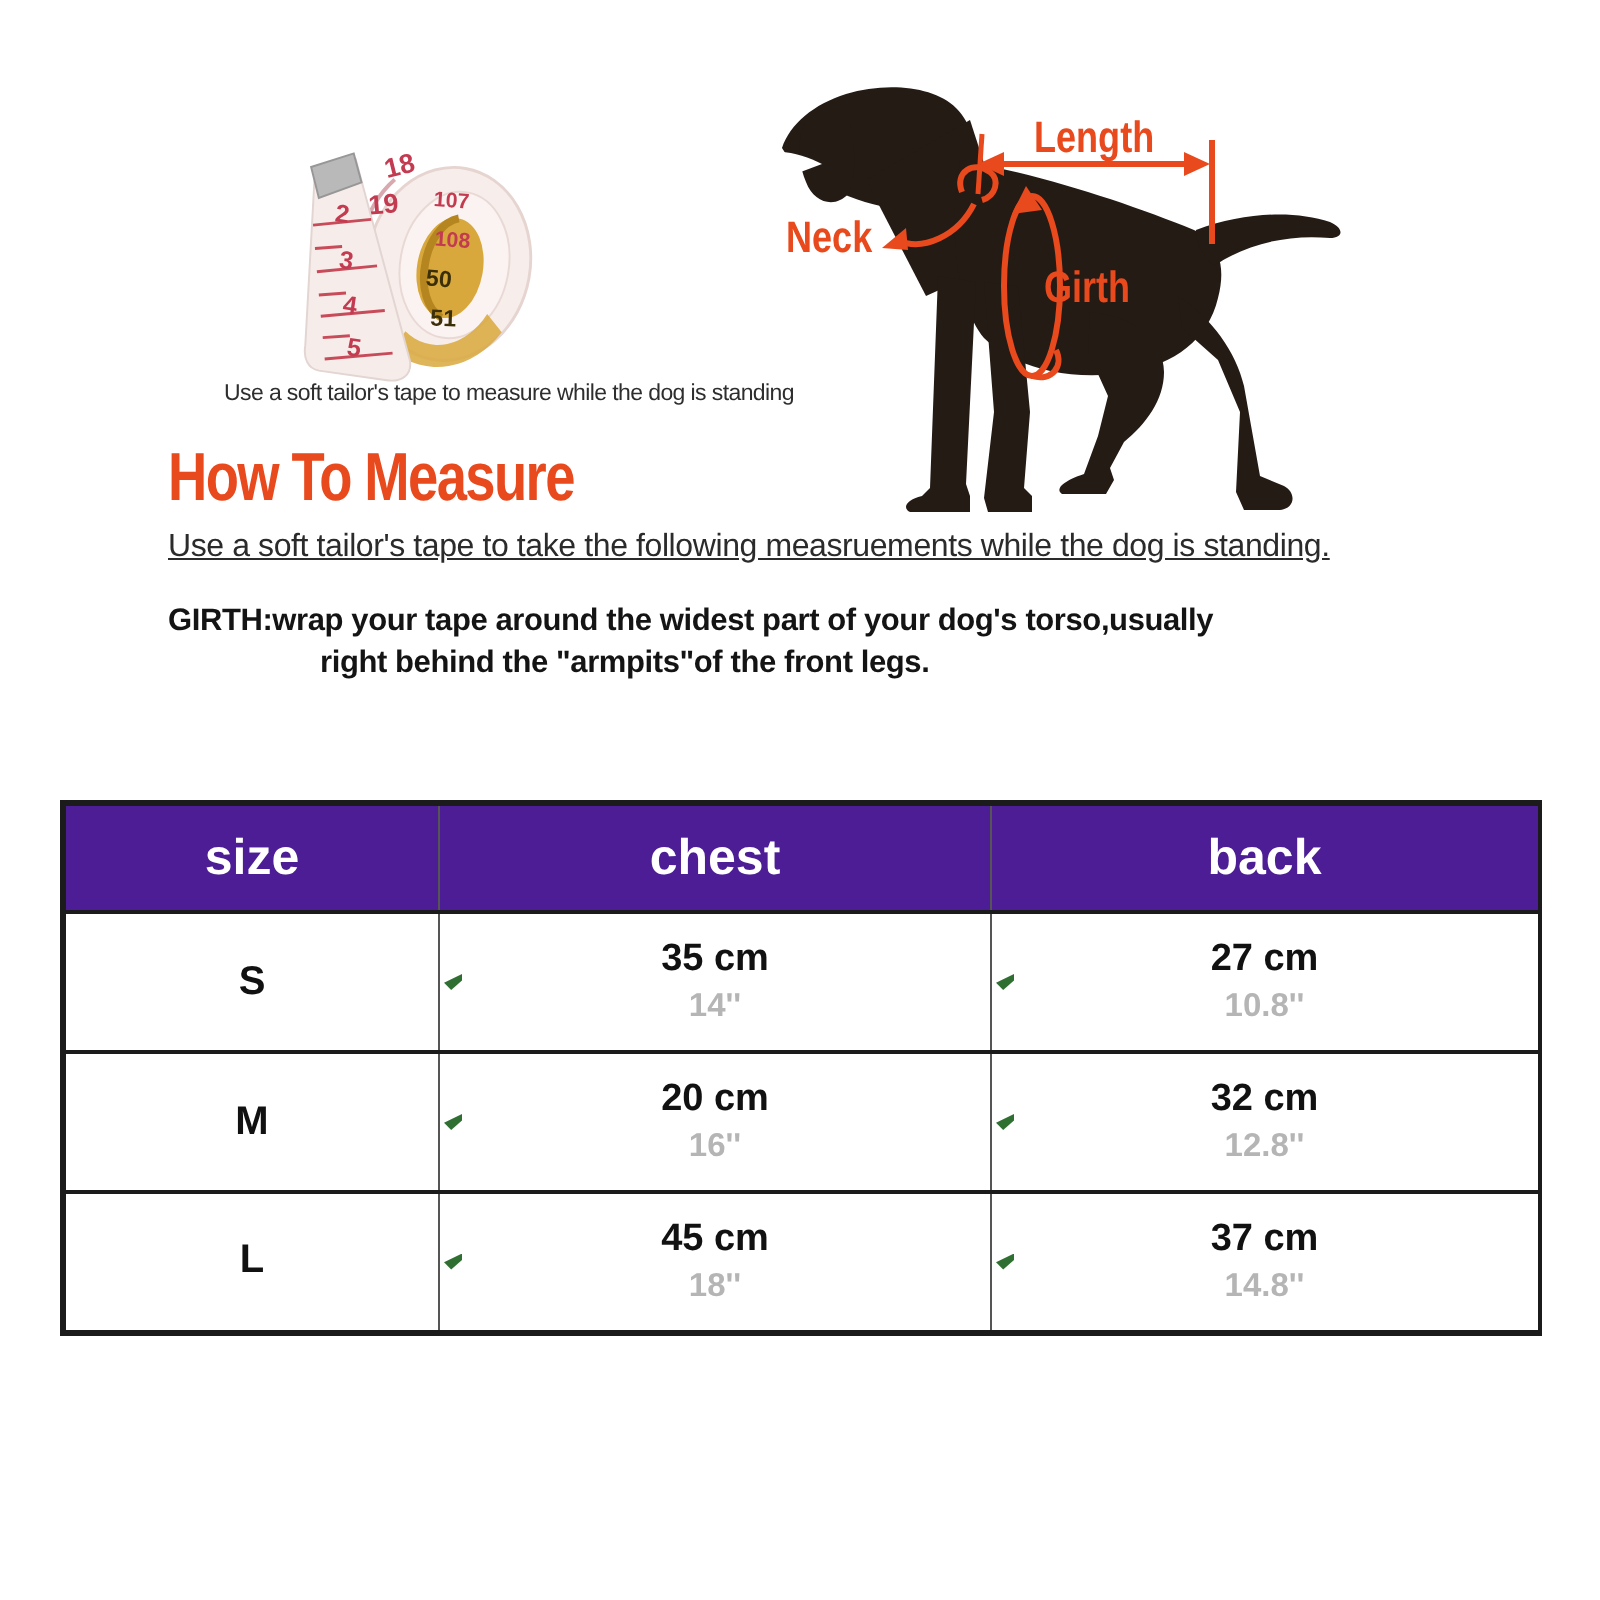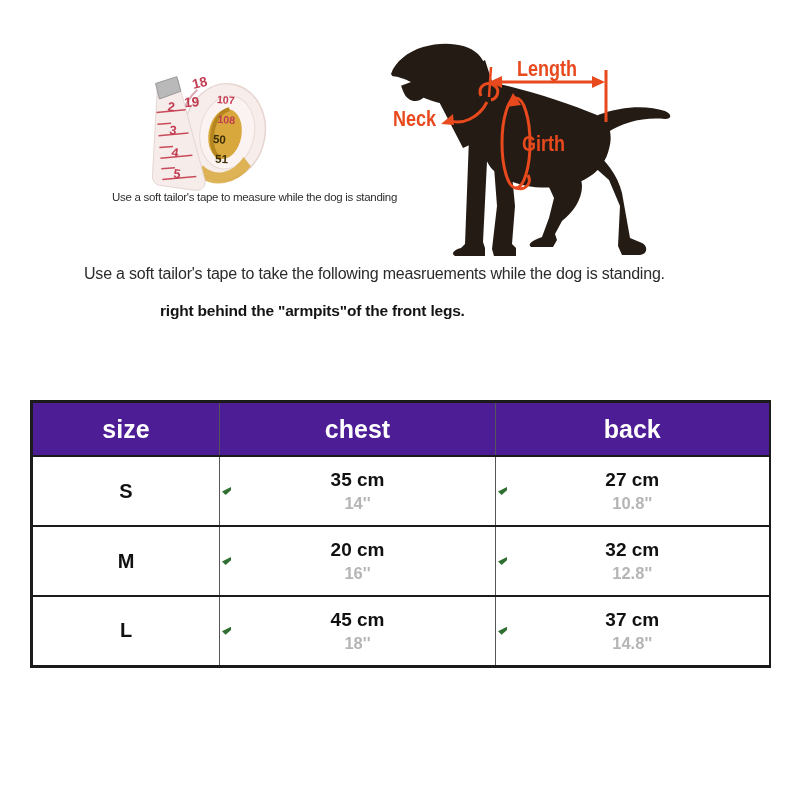"How To Measure" div.howto-title { html: none -> <div> <span>How To Measure</span> </div> }
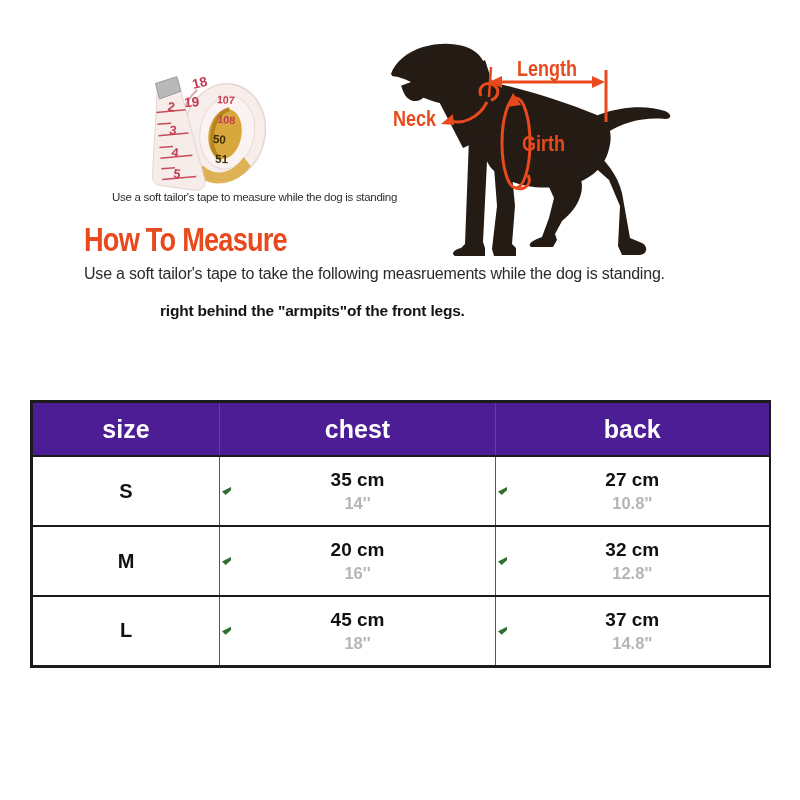"Use a soft tailor's tape to take" .howto-intro { text-decoration: none -> underline }
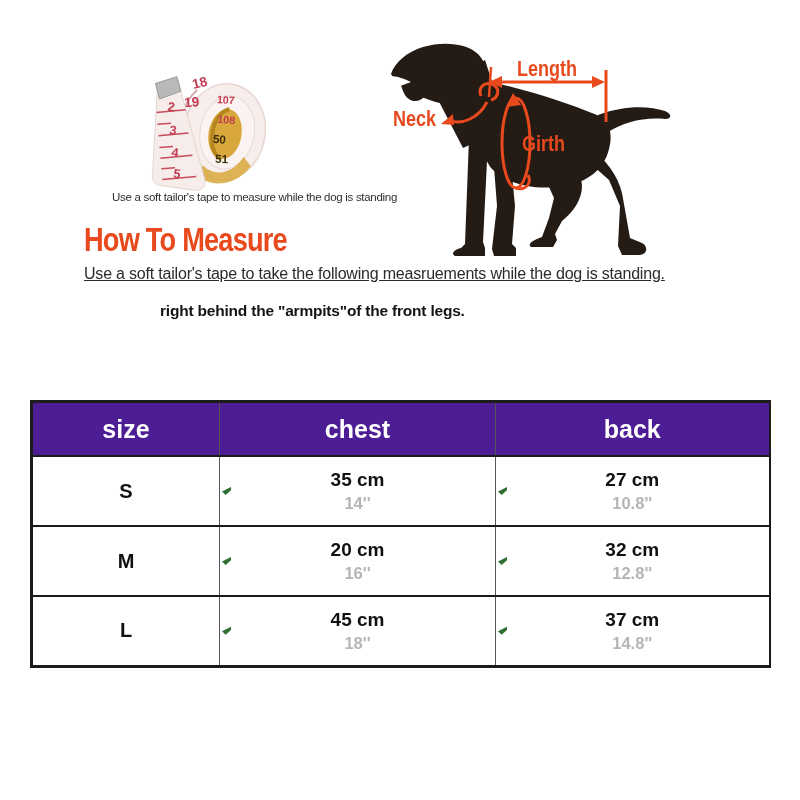"GIRTH:wrap your tape around the" div { html: none -> <div>GIRTH:wrap your tape around the widest part of your dog's torso,usually</div> }
